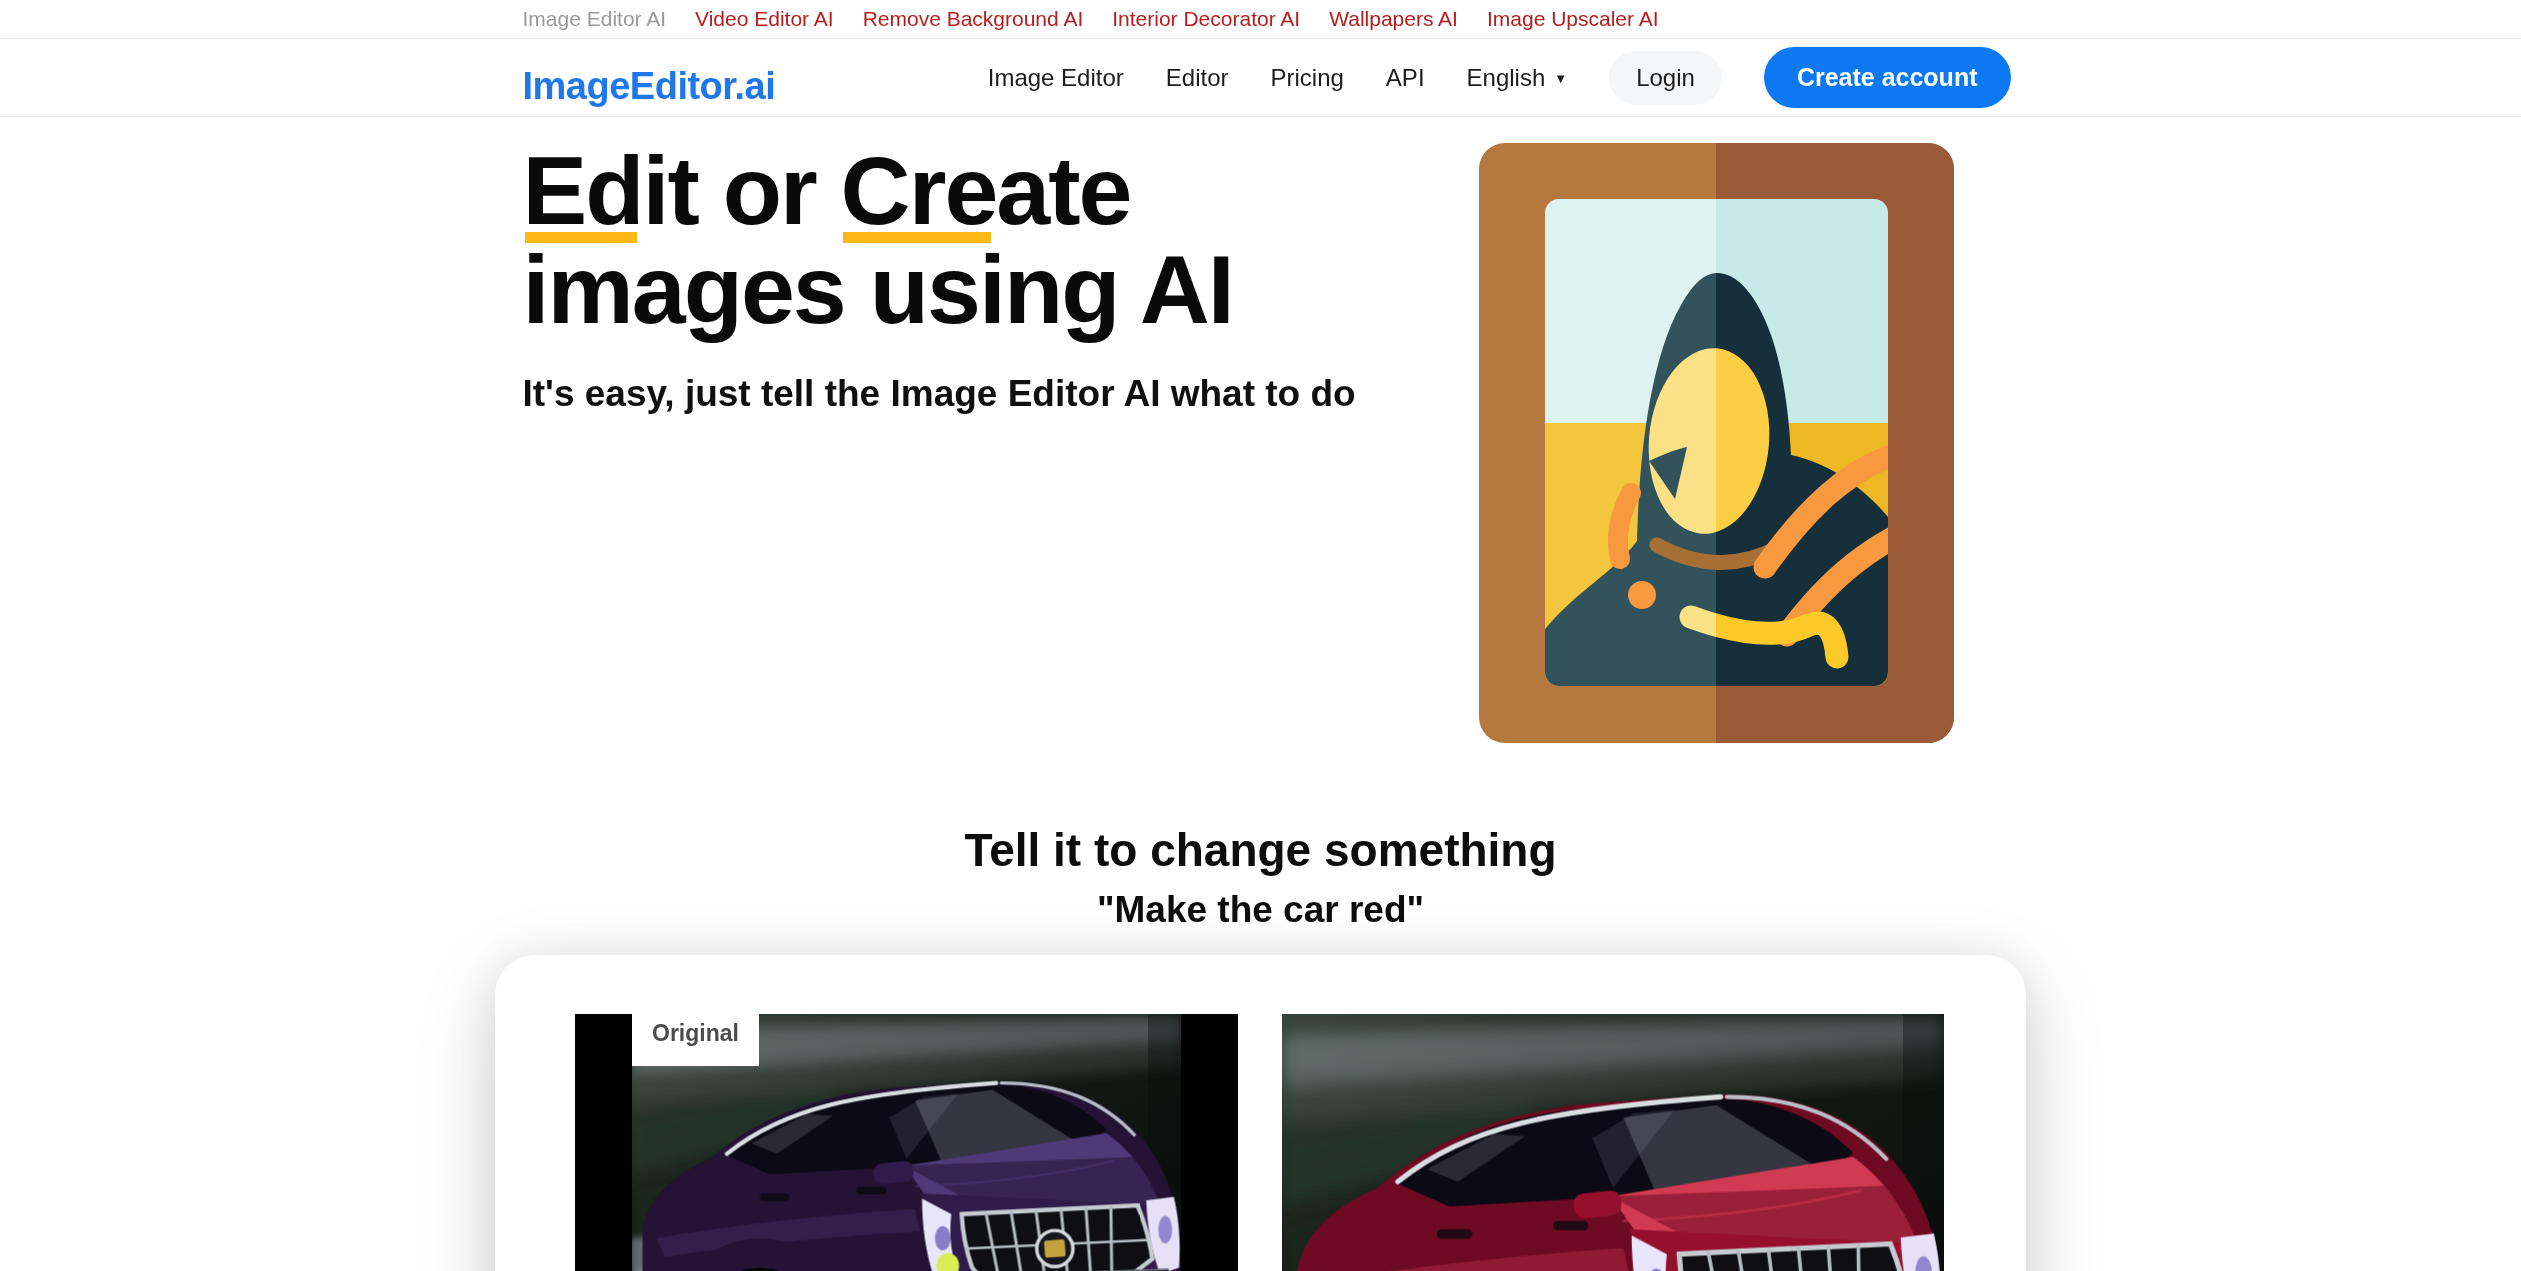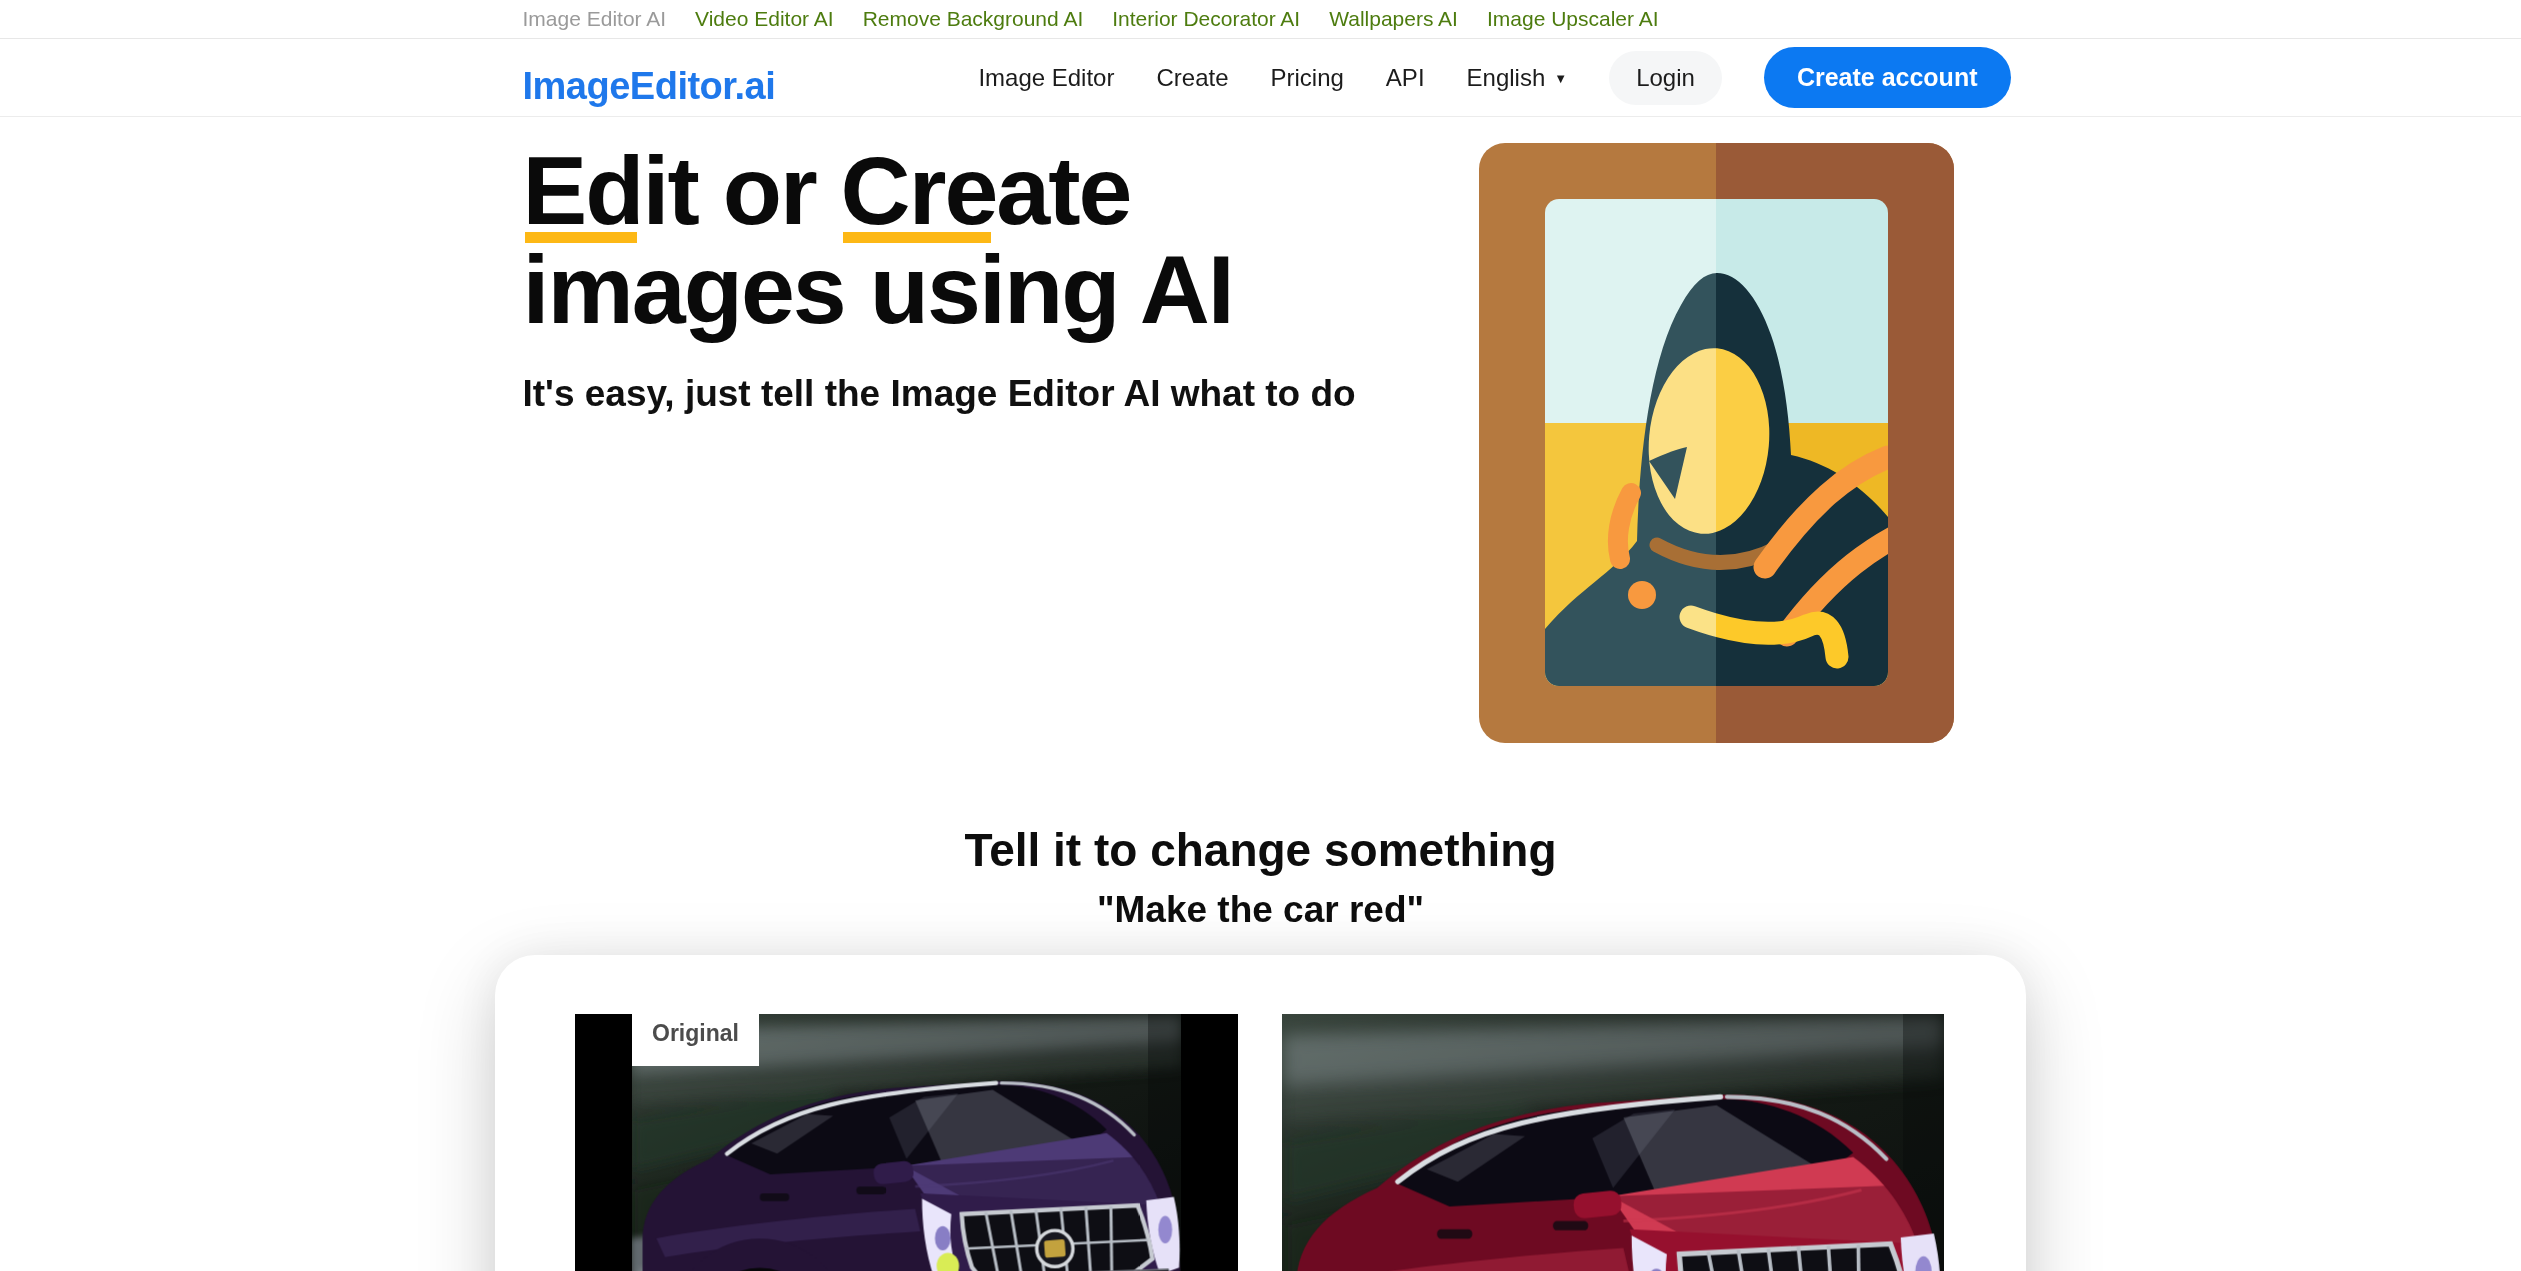"Video Editor AI" .tb-item { color: #4d7c0f -> #b91c1c }
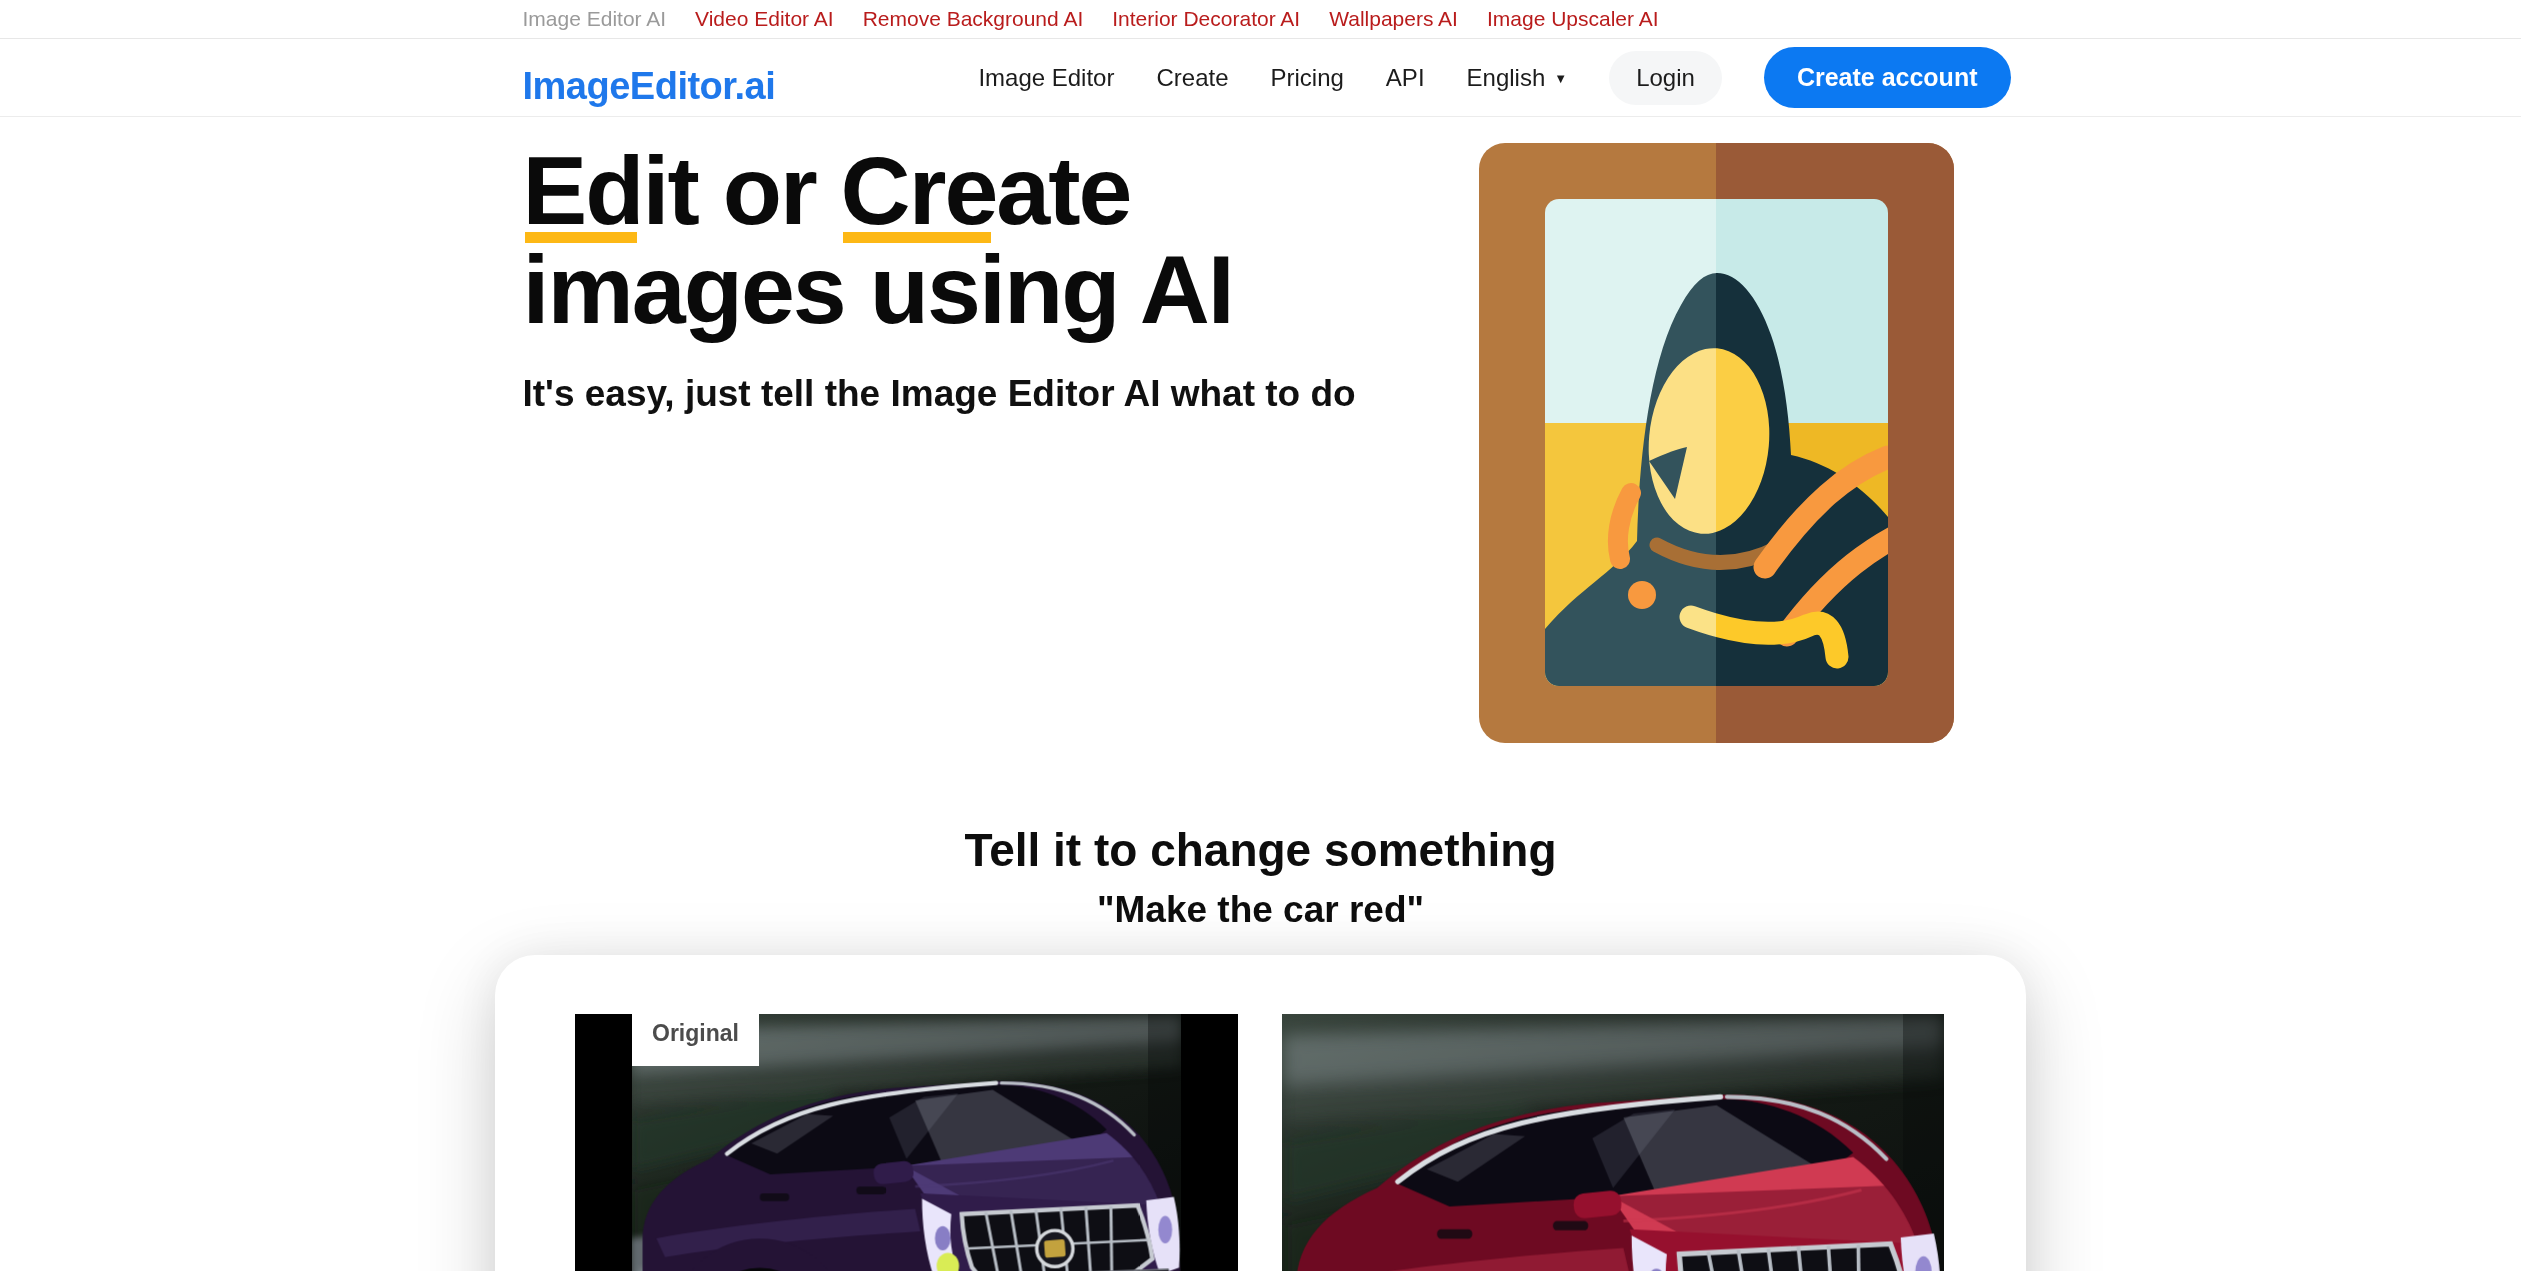"Create" a { text: Create -> Editor }
